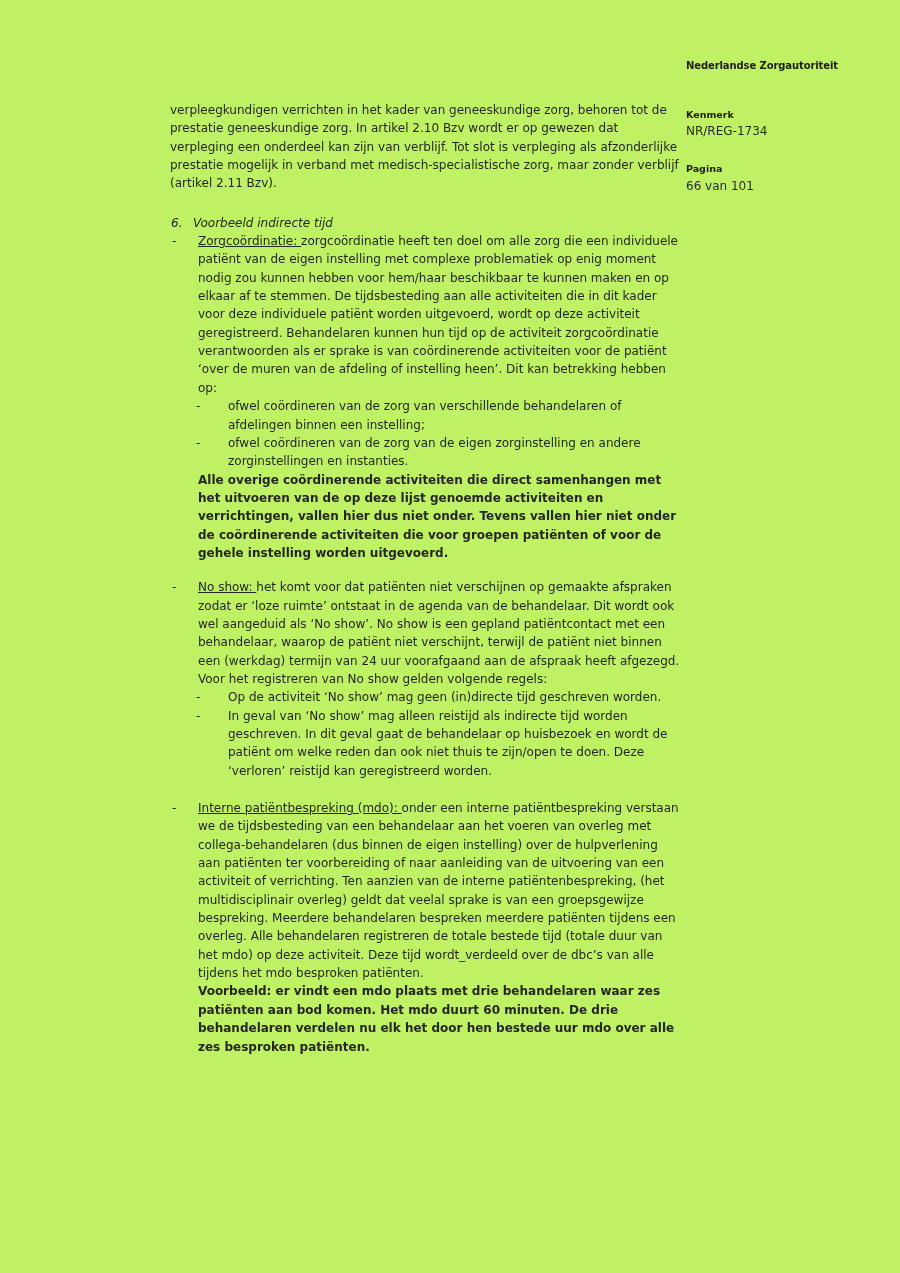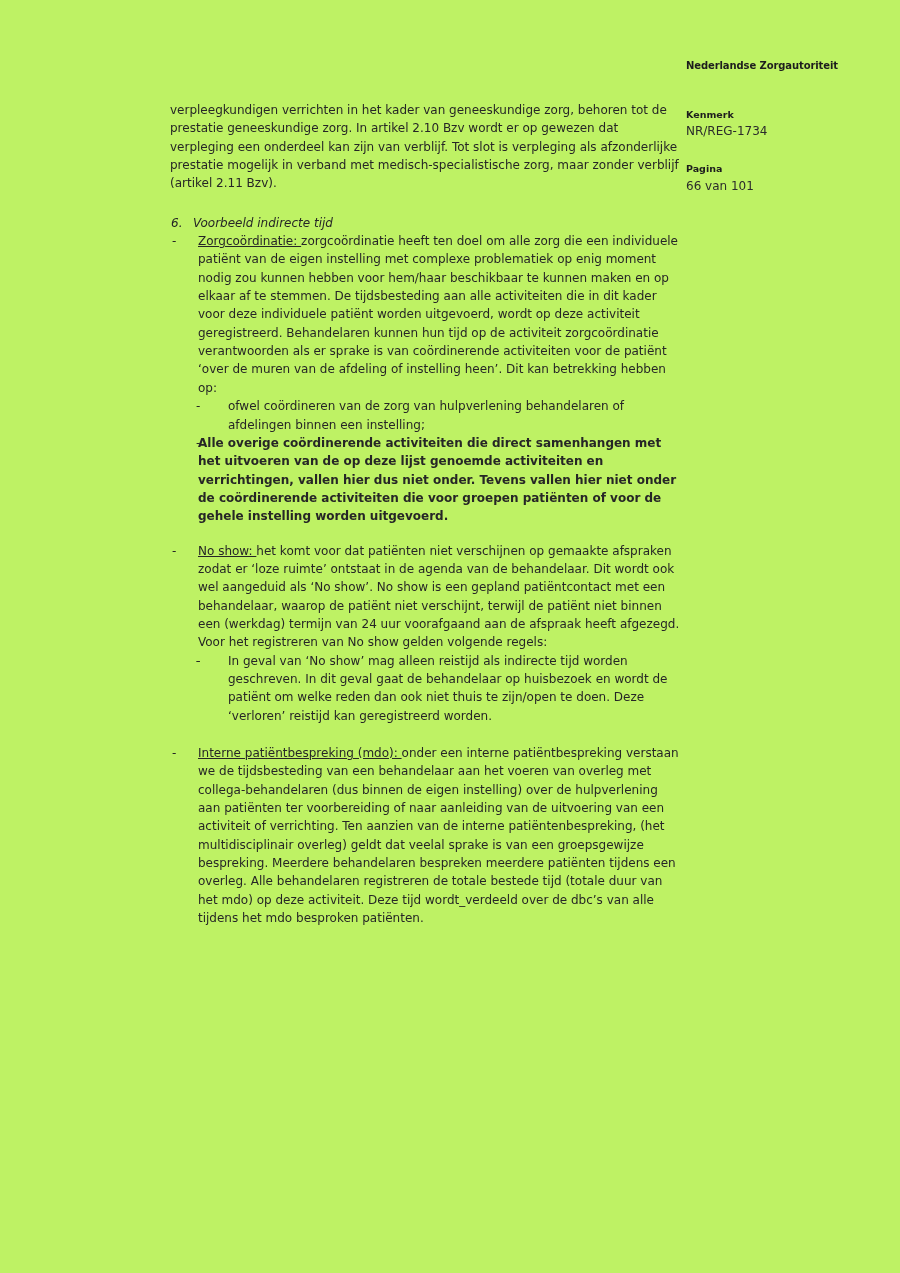"ofwel coördineren van de zorg" p { text: hulpverlening -> verschillende }
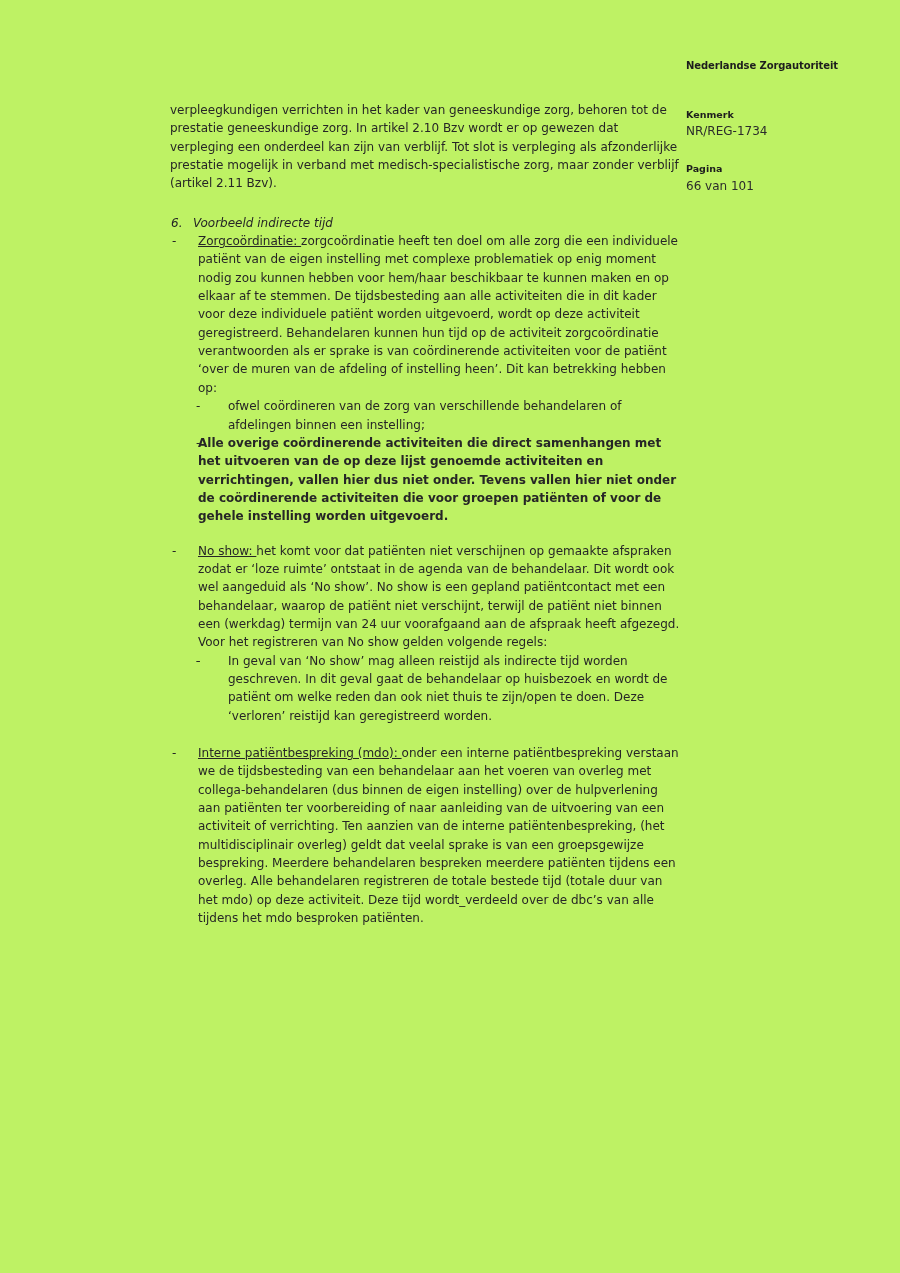"ofwel coördineren van de zorg van de" p { html: none -> <p>ofwel coördineren van de zorg van de eigen zorginstelling en andere zorginstellingen en instanties.</p> }
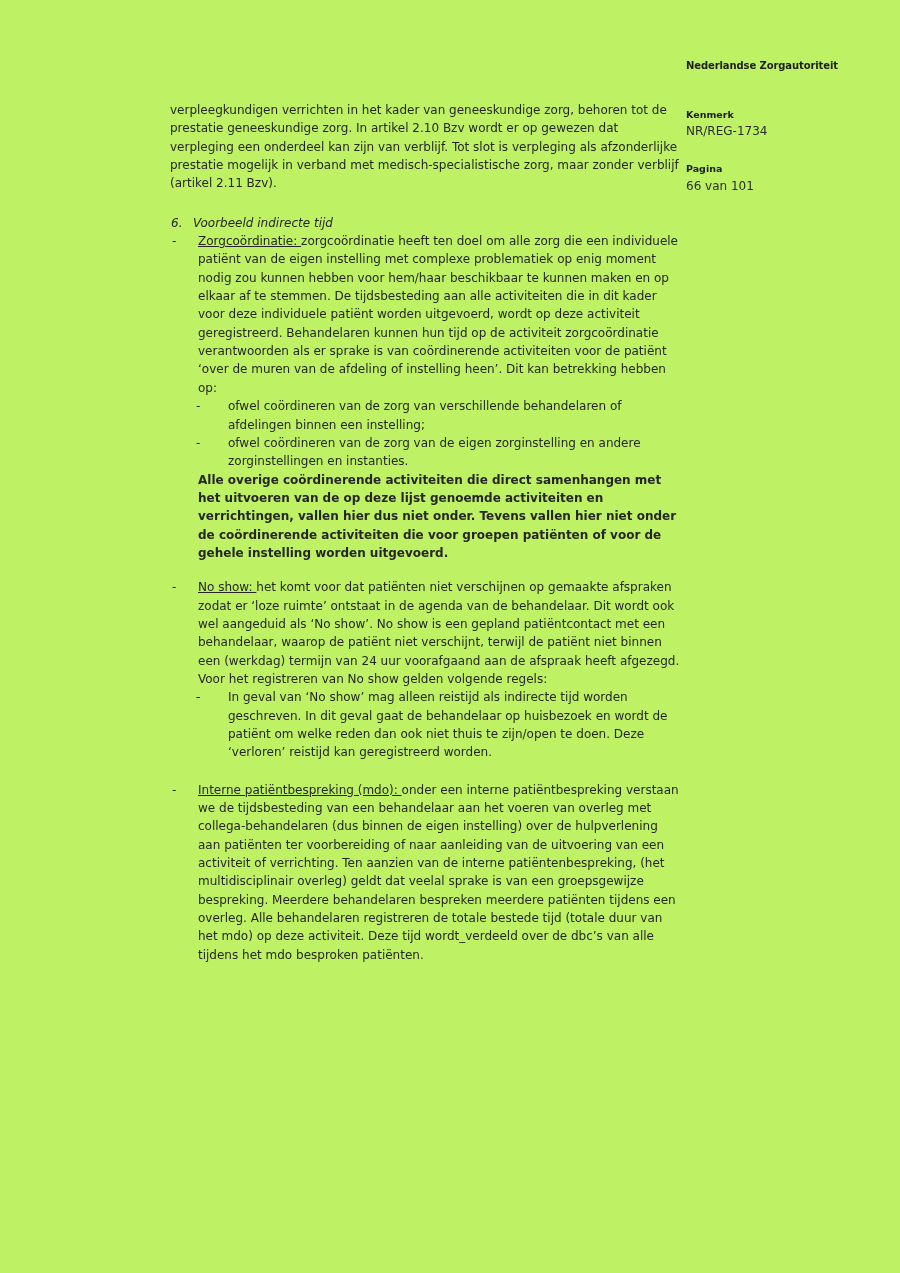"Op de activiteit ‘No show’" p { html: none -> <p>Op de activiteit ‘No show’ mag geen (in)directe tijd geschreven worden.</p> }
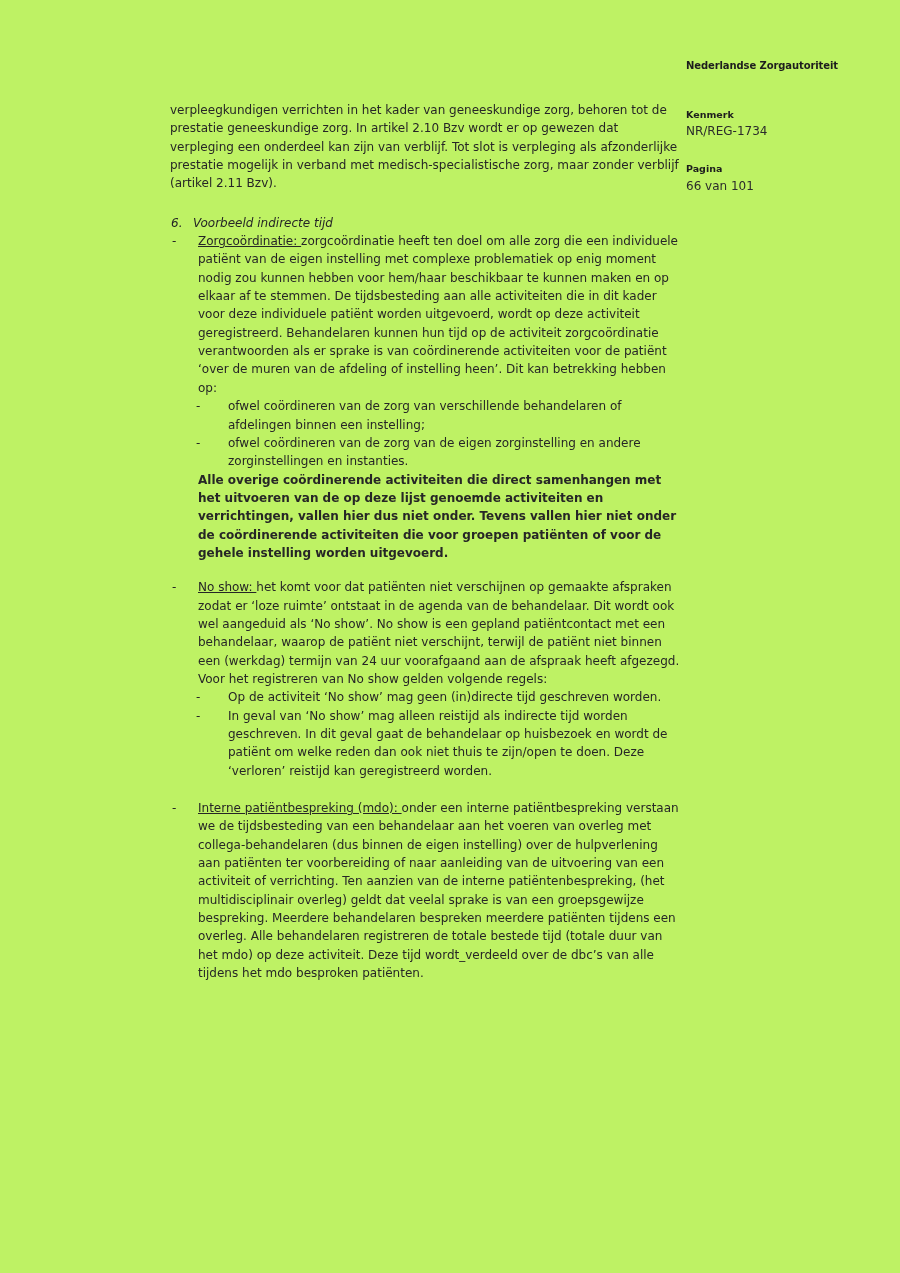"Voorbeeld: er vindt een mdo" p.cont { html: none -> <p>Voorbeeld: er vindt een mdo plaats met drie behandelaren waar zes patiënten aan bod komen. Het mdo duurt 60 minuten. De drie behandelaren verdelen nu elk het door hen bestede uur mdo over alle zes besproken patiënten.</p> }
